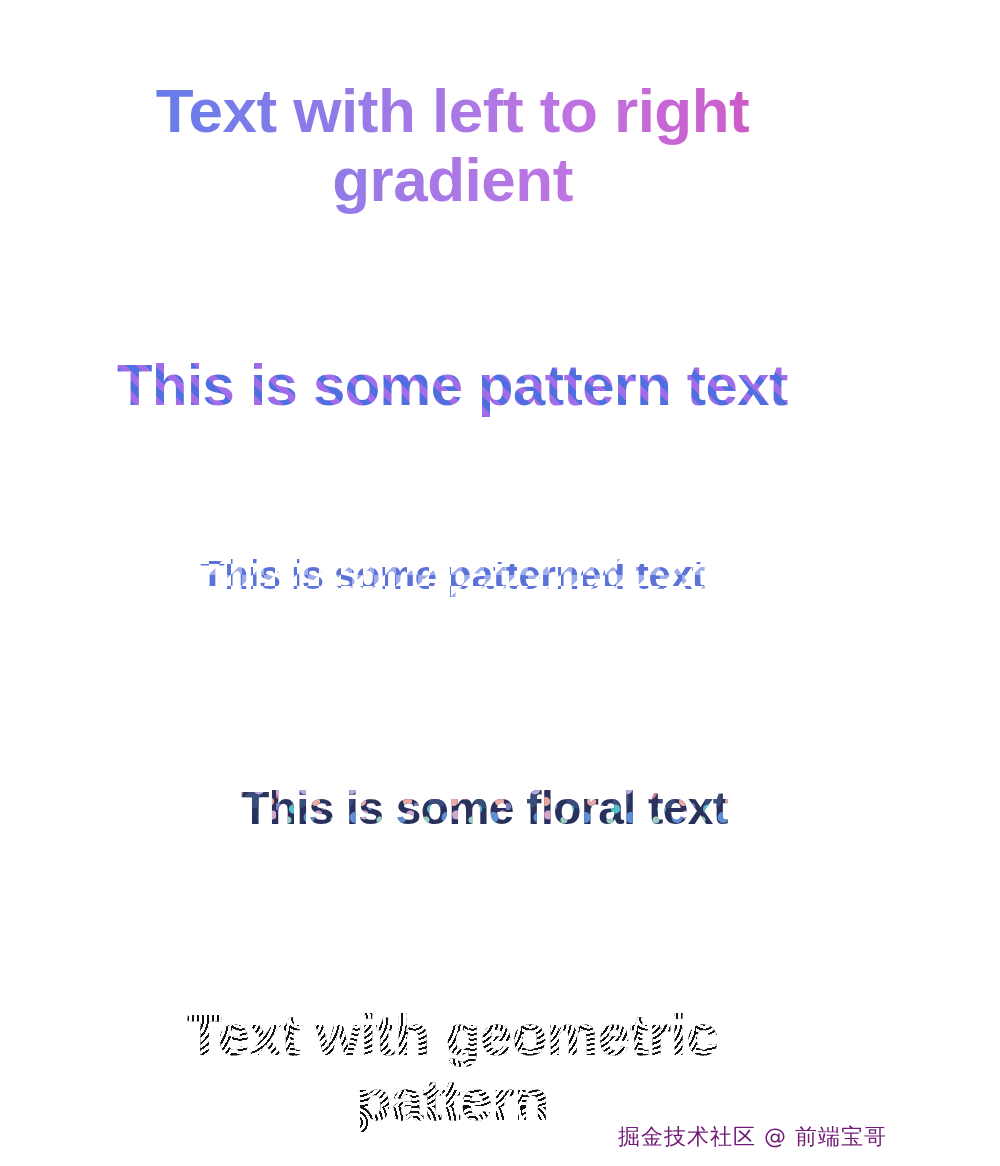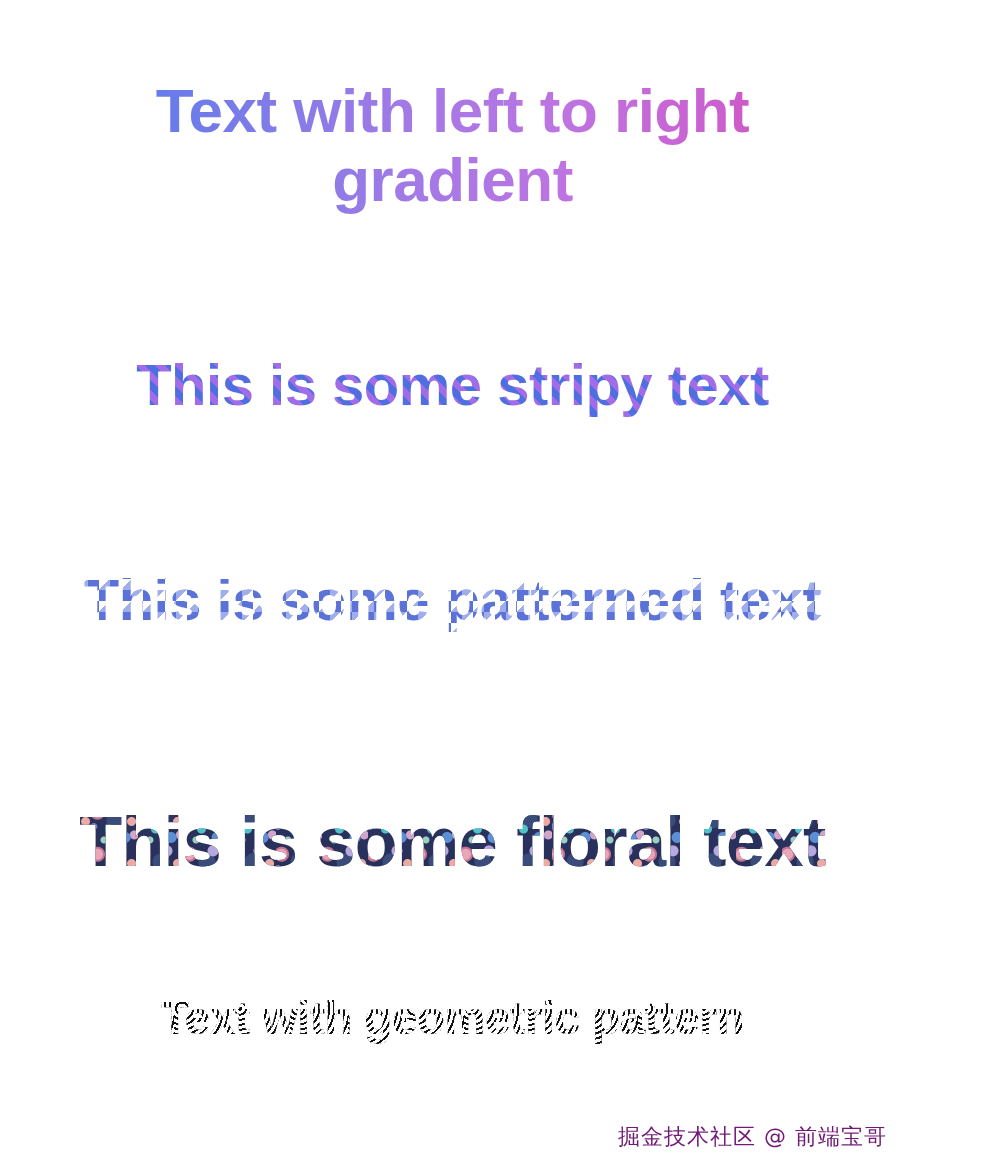"This is some stripy text" h2.demo { text: stripy -> pattern }
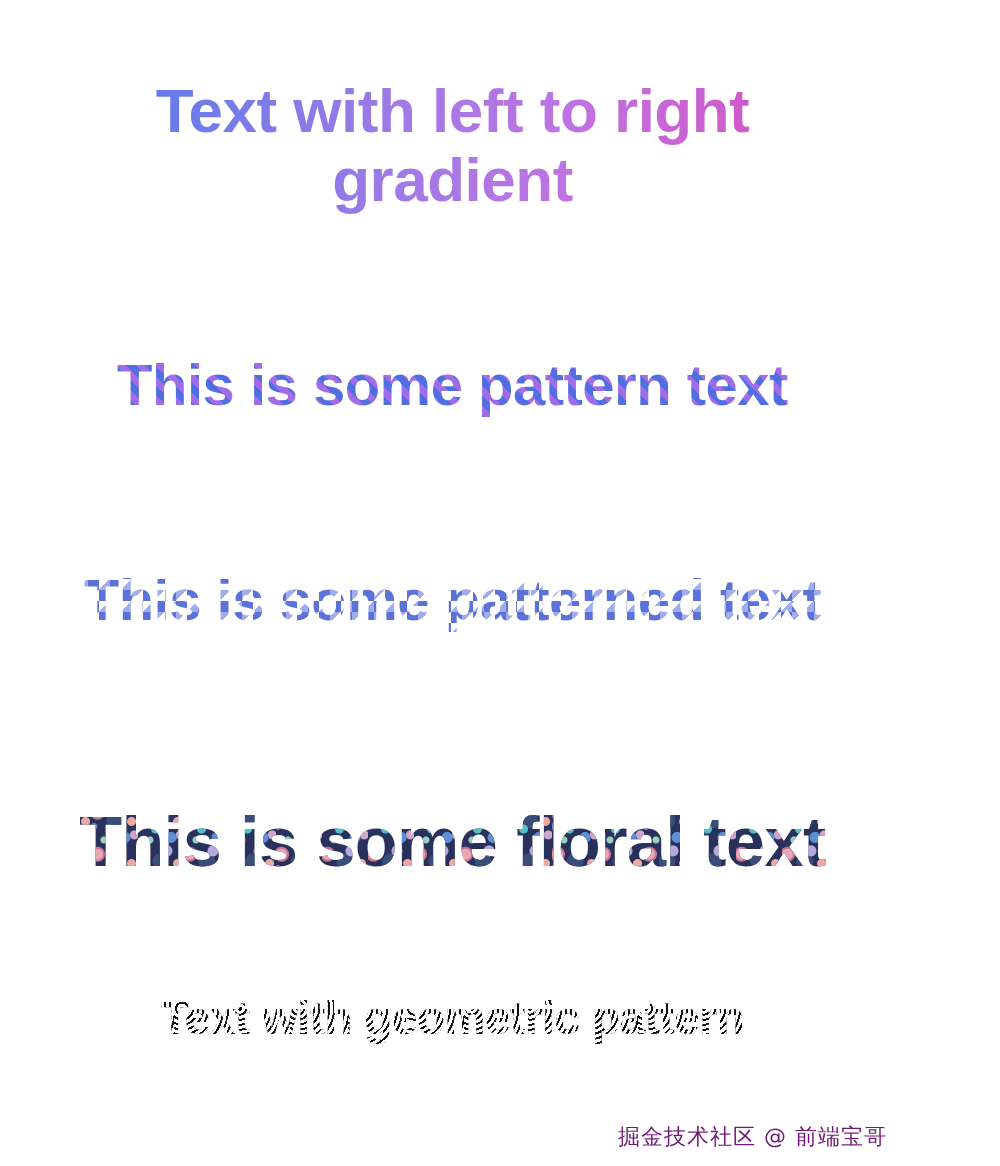"This is some patterned text" .demo-patterned { font-size: 58px -> 40px }
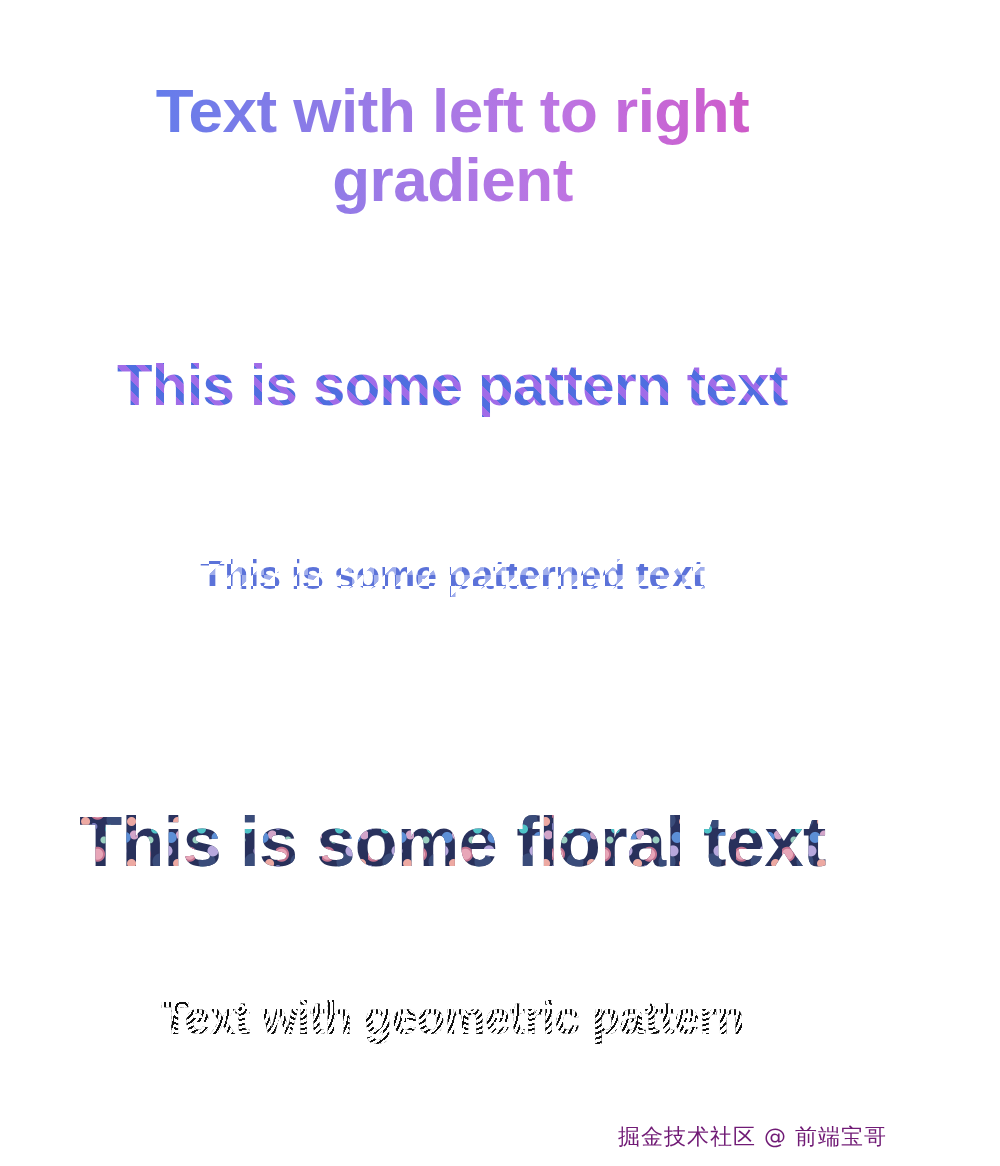"This is some floral text" .demo-floral { font-size: 70px -> 46px; padding-left: none -> 32px }
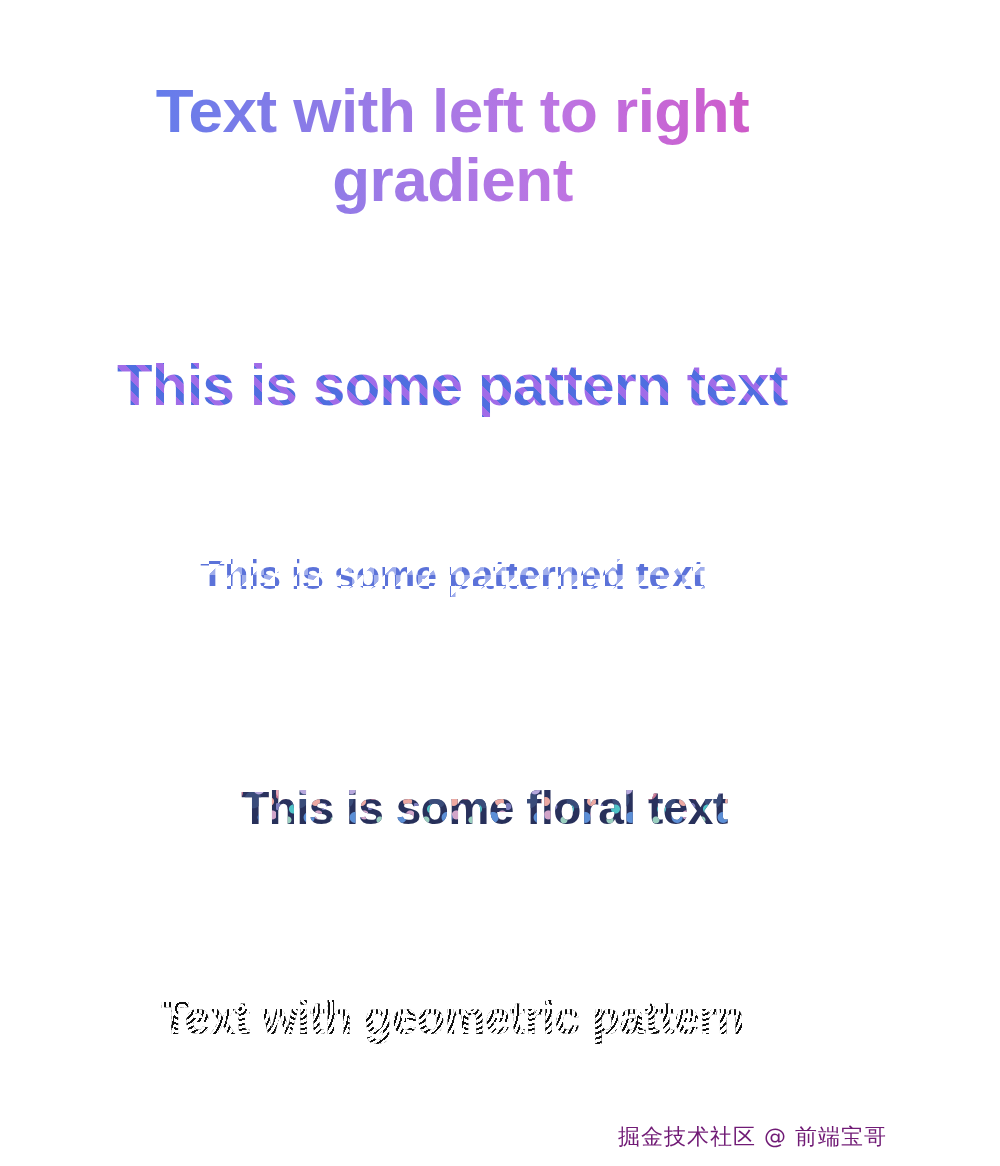"Text with geometric pattern" .demo-geometric { font-size: 46px -> 58px }
